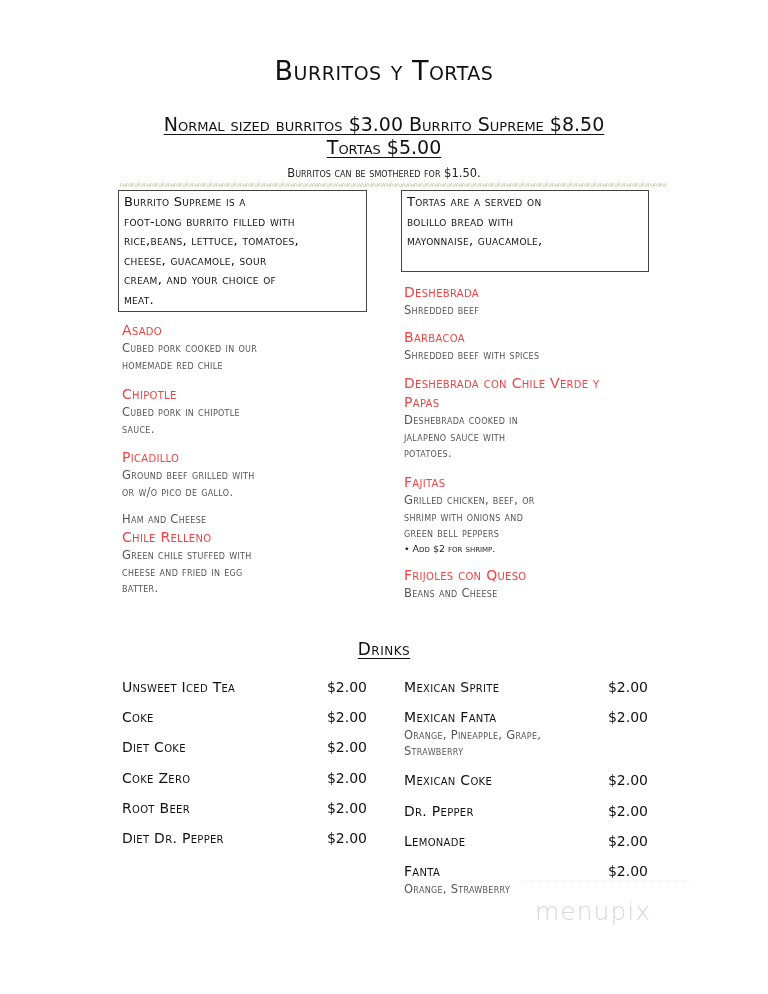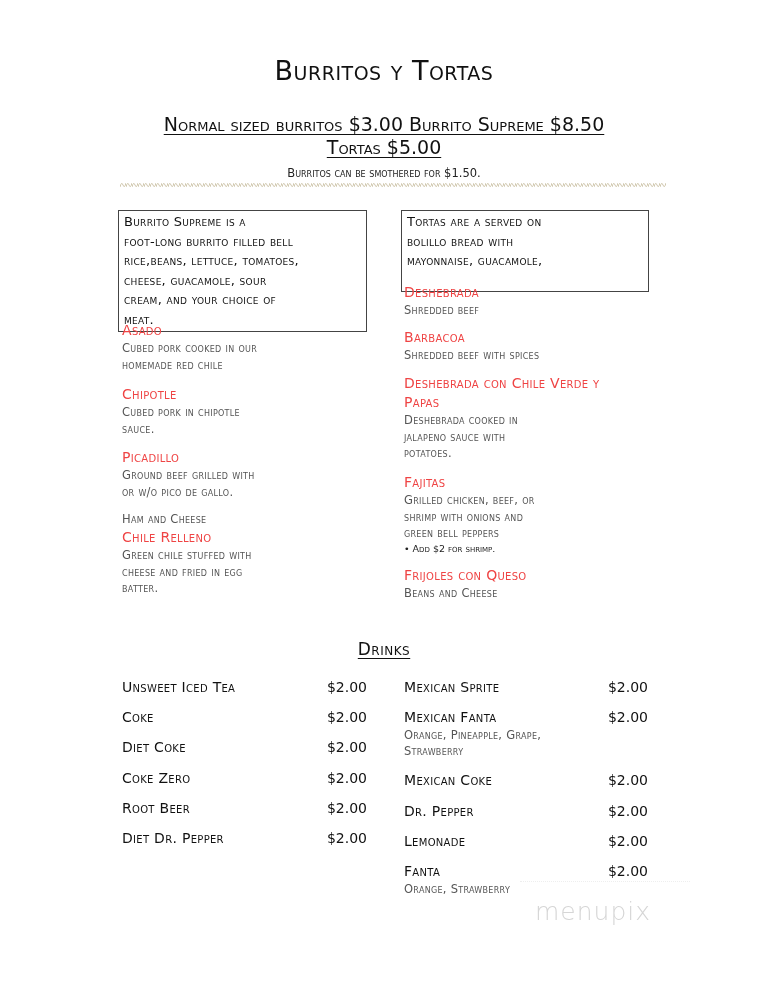"Burrito Supreme is a" .info-box { margin-top: 20px -> none }
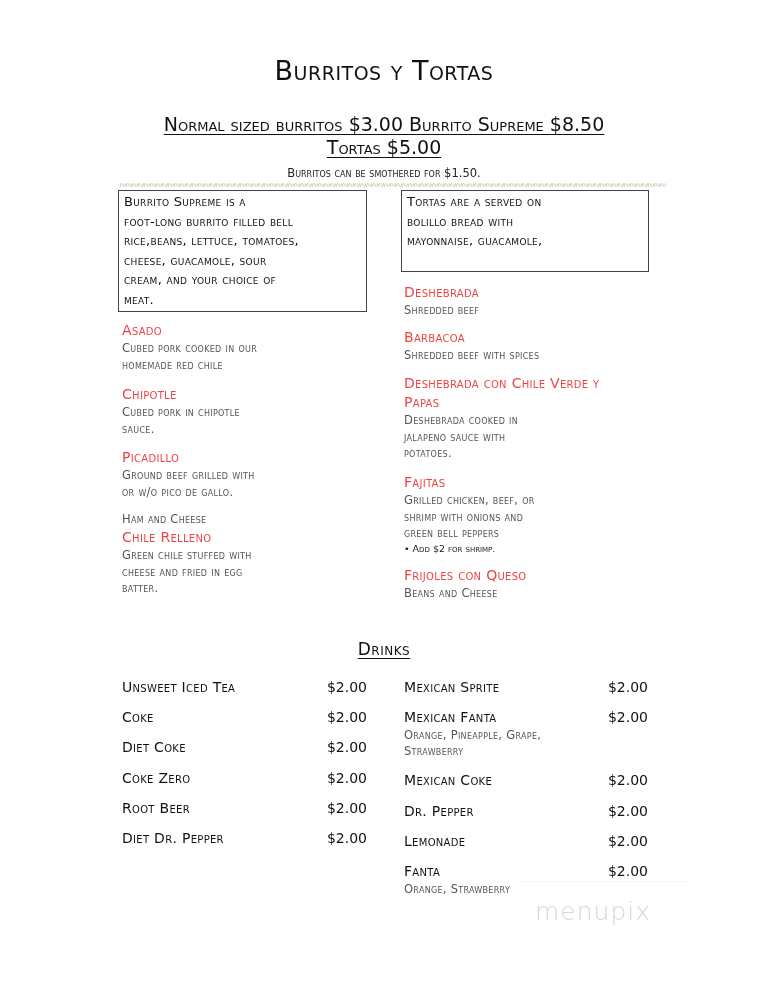"foot-long burrito filled bell" div { text: bell -> with }
